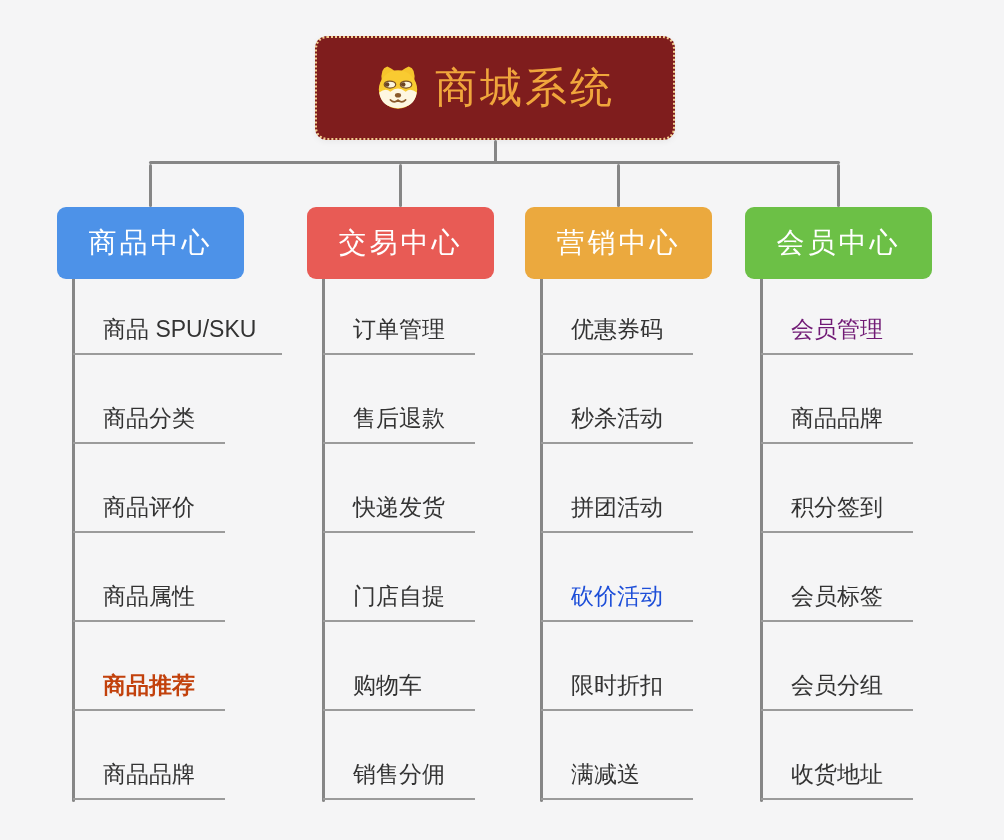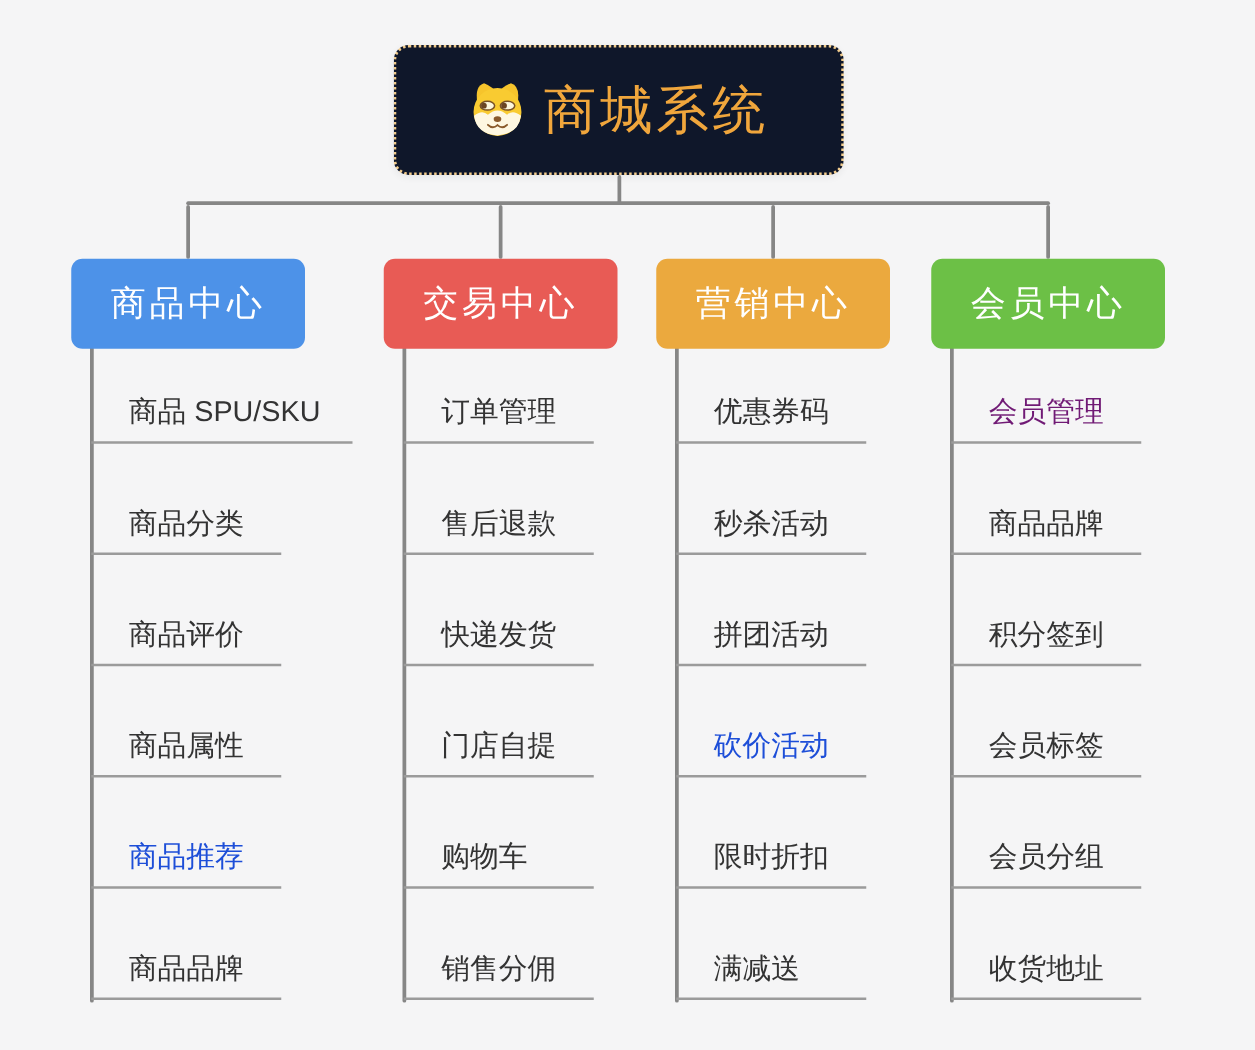"商城系统" .root-node { background: #0f172a -> #7f1d1d }
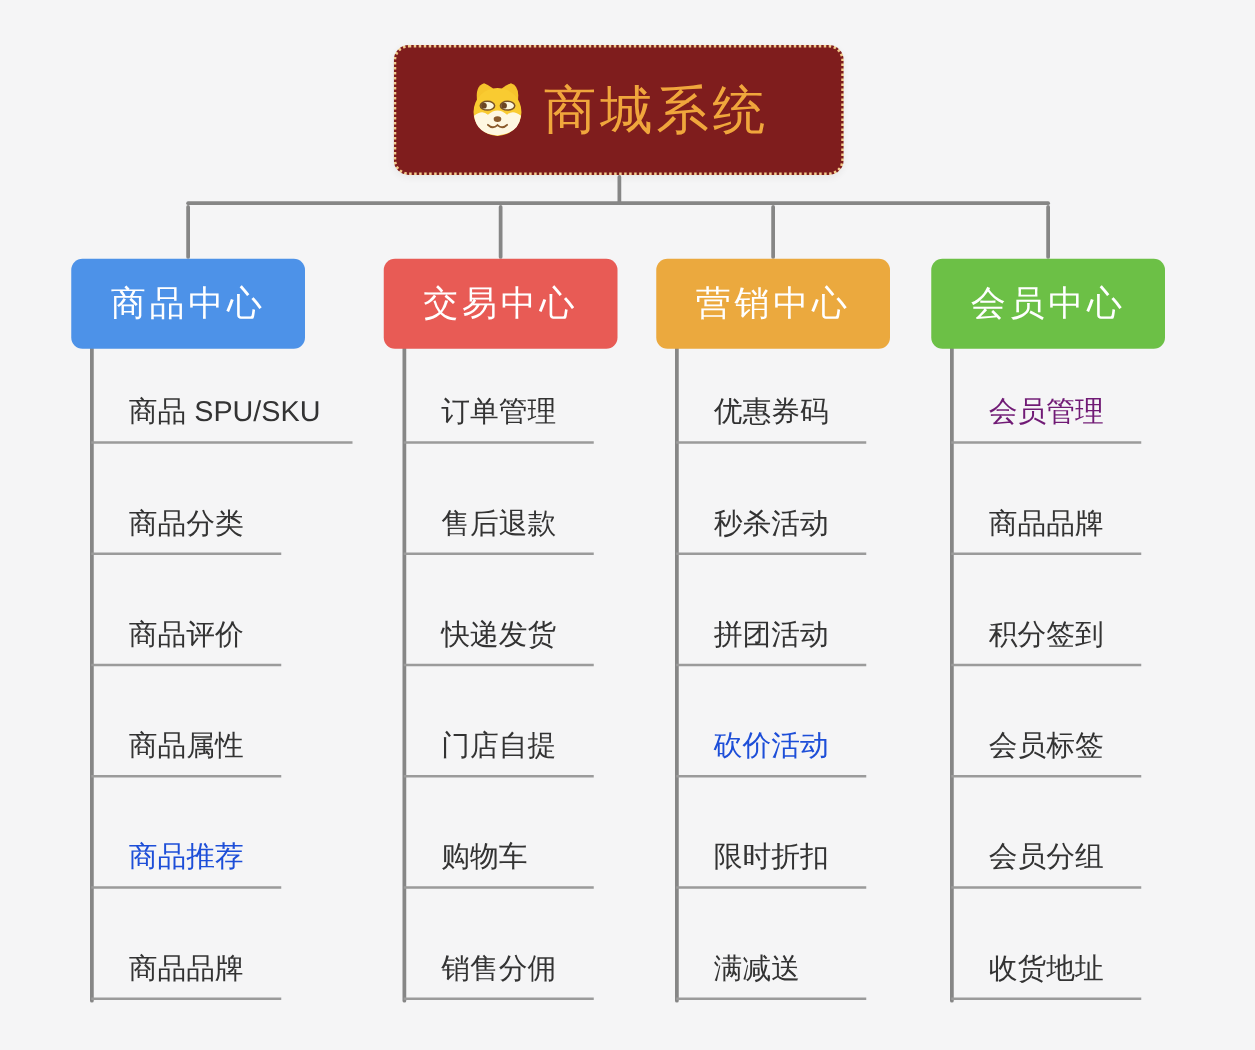"商品推荐" div.topic-item { color: #1d4ed8 -> #c2410c; font-weight: none -> bold }
